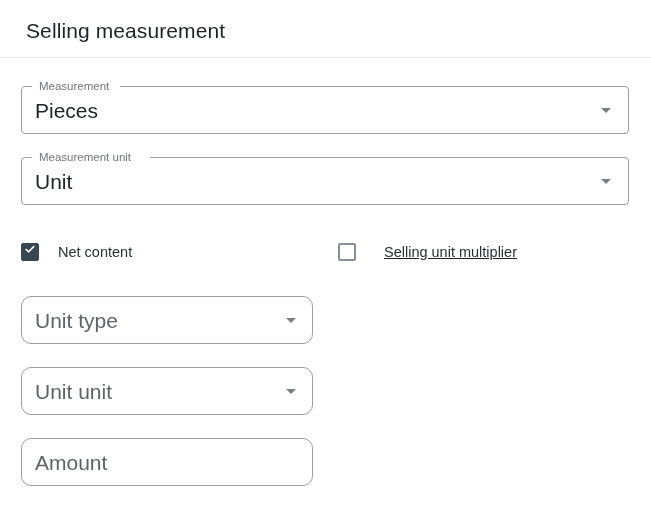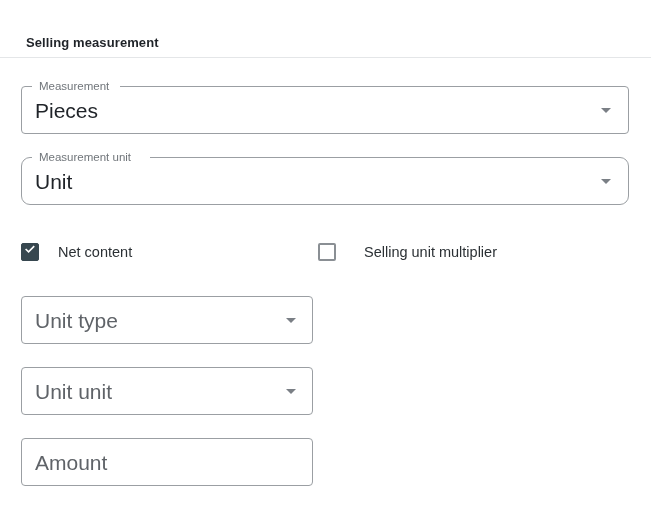"Selling measurement" .panel-title { font-size: 13px -> 21px; font-weight: bold -> normal; top: 35px -> 19px }
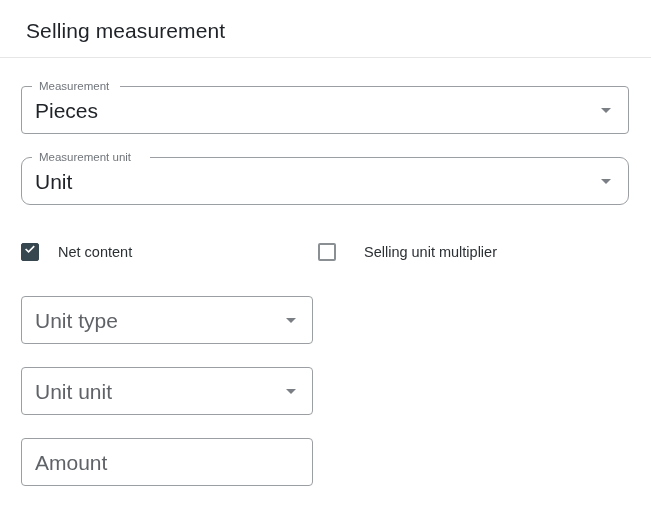"Measurement unit" div.field { border-radius: 9px -> none }
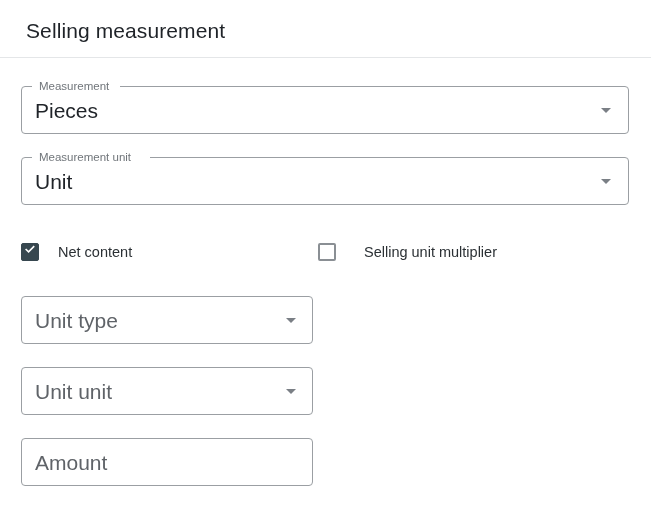"Selling unit multiplier" div.checkbox-item { left: 318px -> 338px; text-decoration: none -> underline }
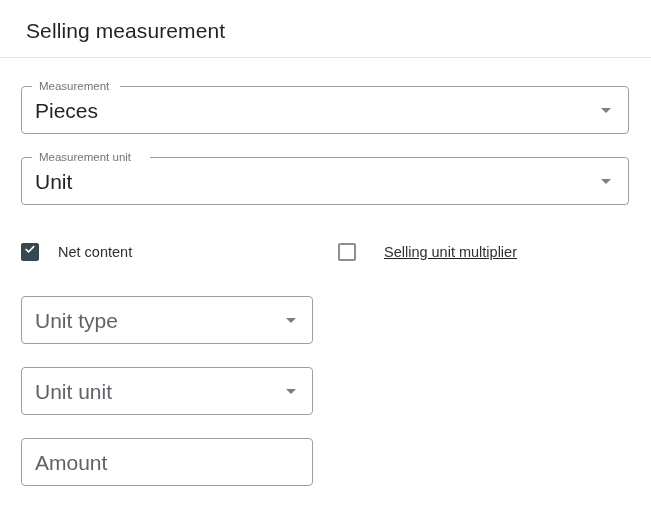"Unit type" .field.small { border-radius: none -> 10px }
